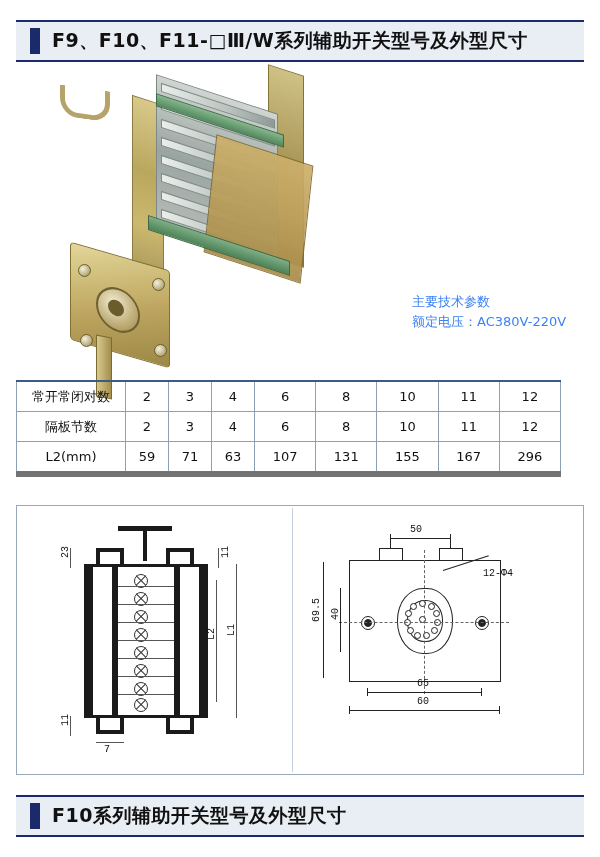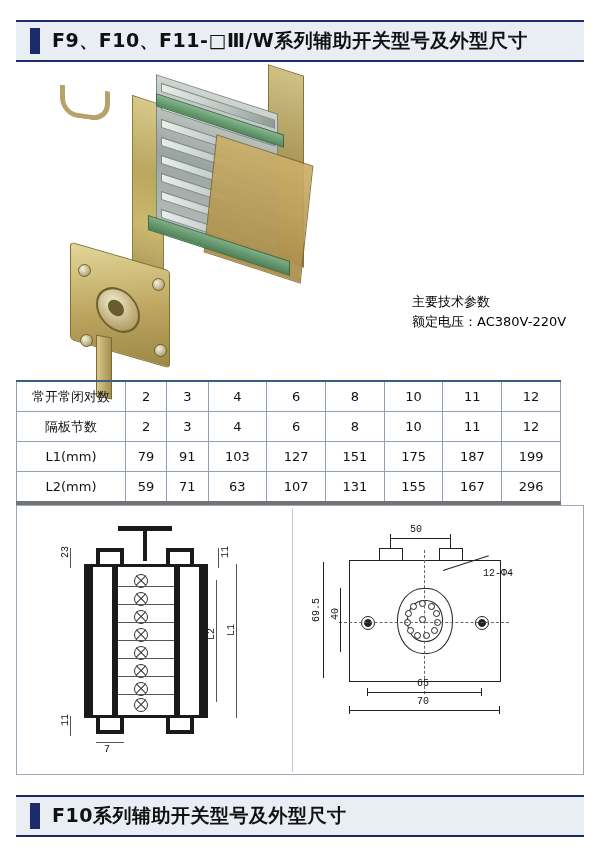"主要技术参数" .tech { color: #000000 -> #3b82f6 }
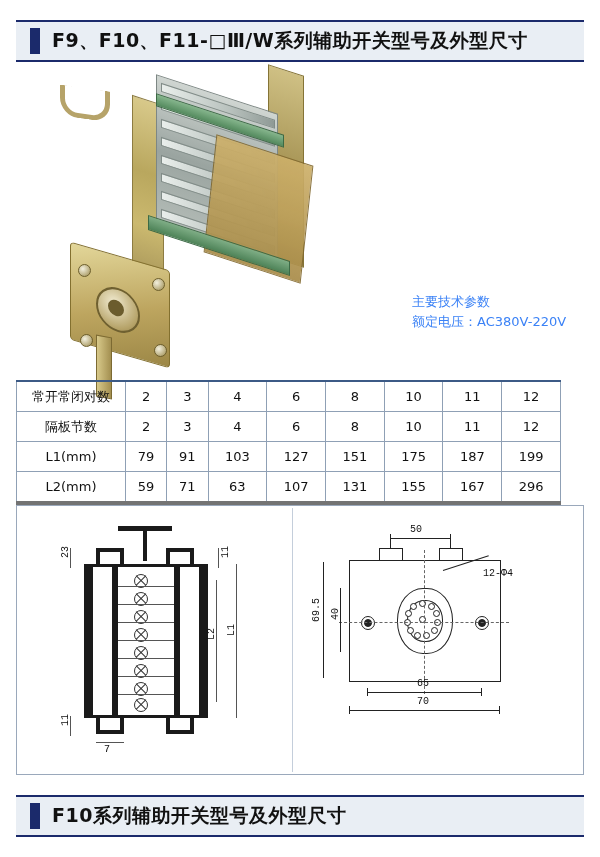"L1(mm)" tr { html: <tr> <td>L1(mm)</td> <td>79</td> <td>91</td> <td>103</td> <td>127</td> <td>151</td> <td>175</td> <td>187</td> <td>199</td> </tr> -> none }
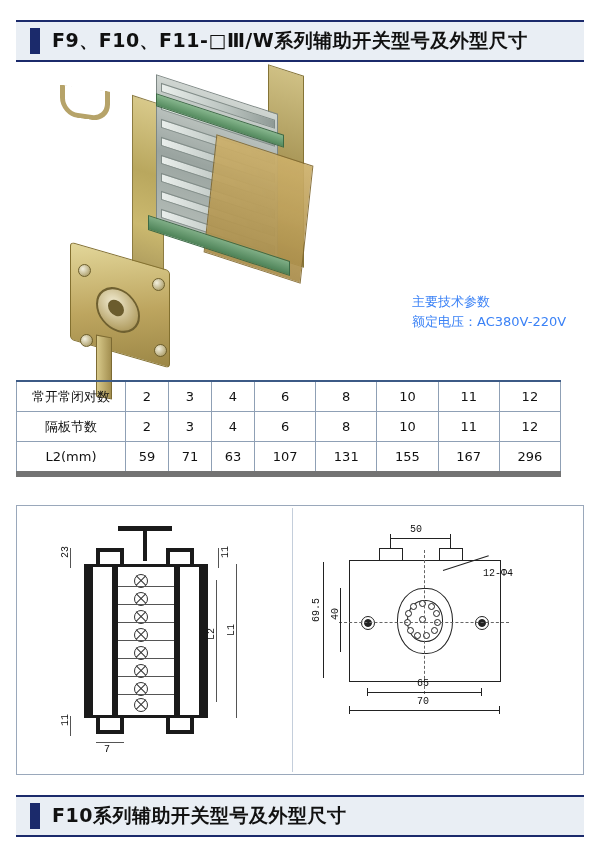"70" div.dimtxt { text: 70 -> 60 }
